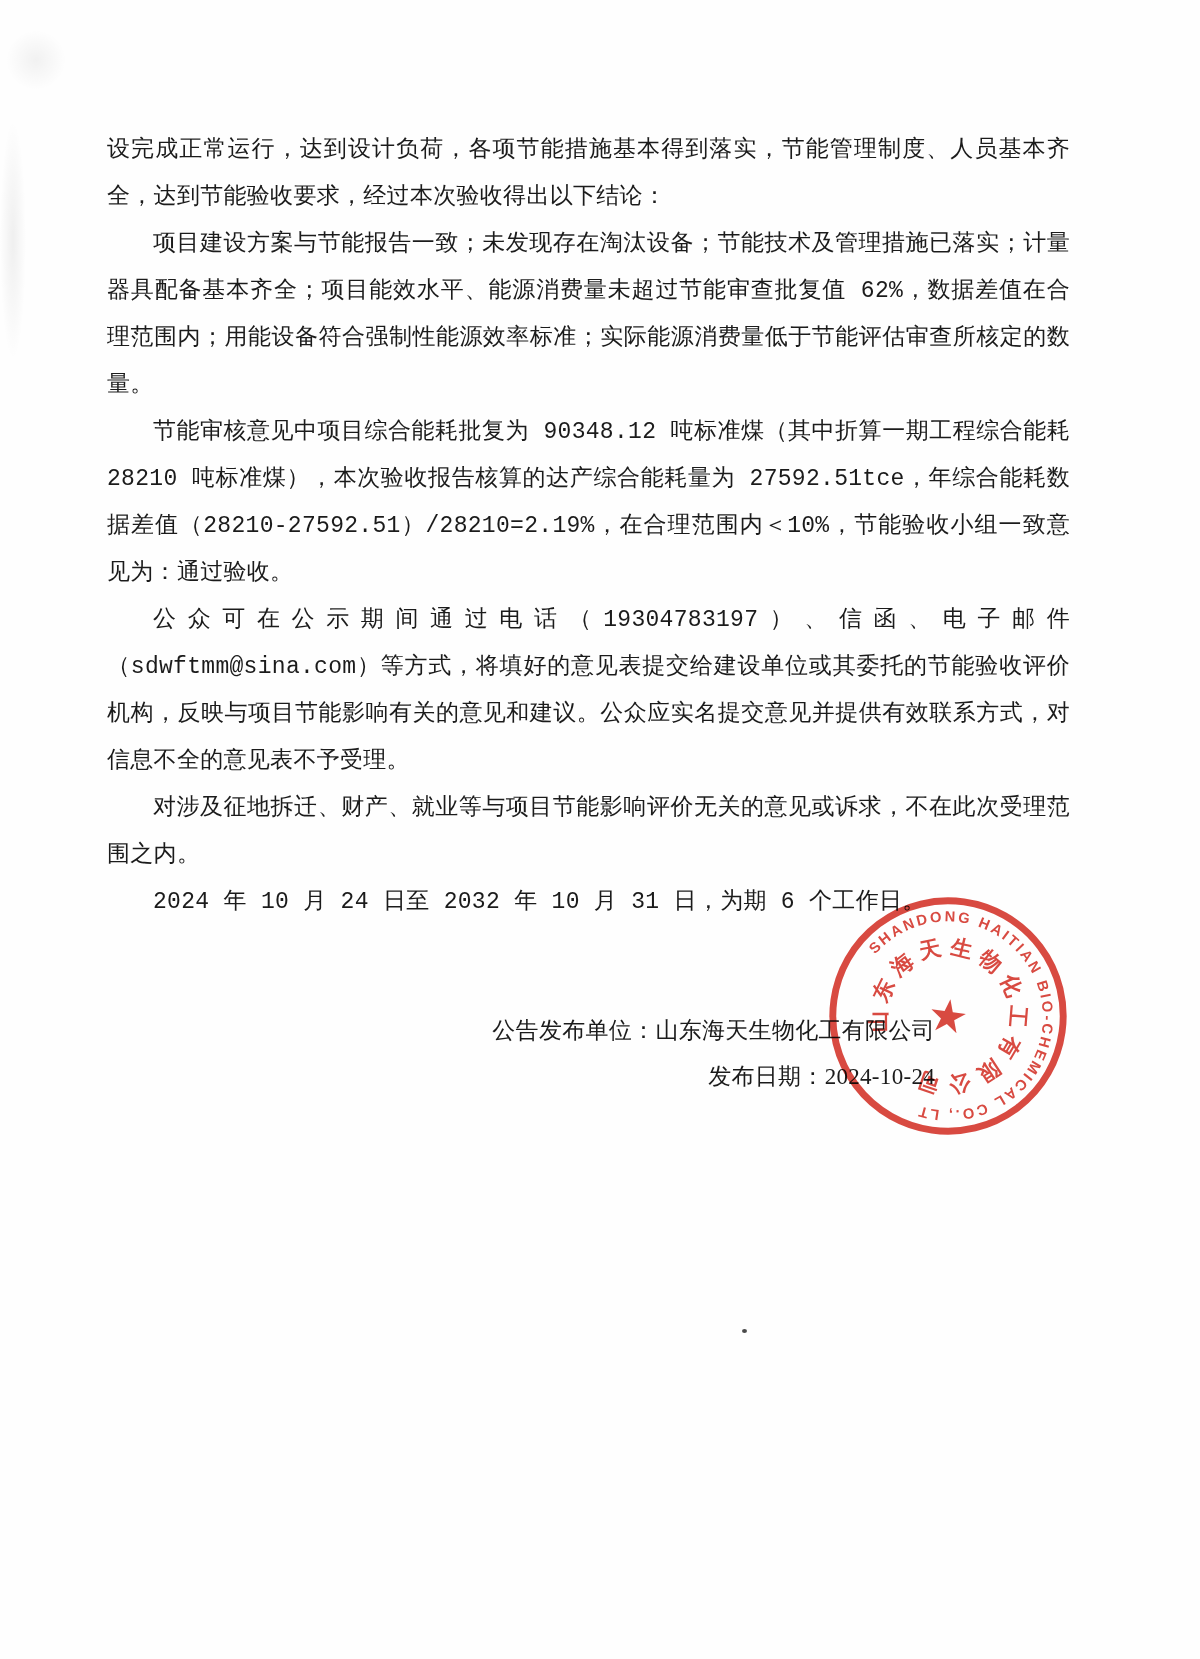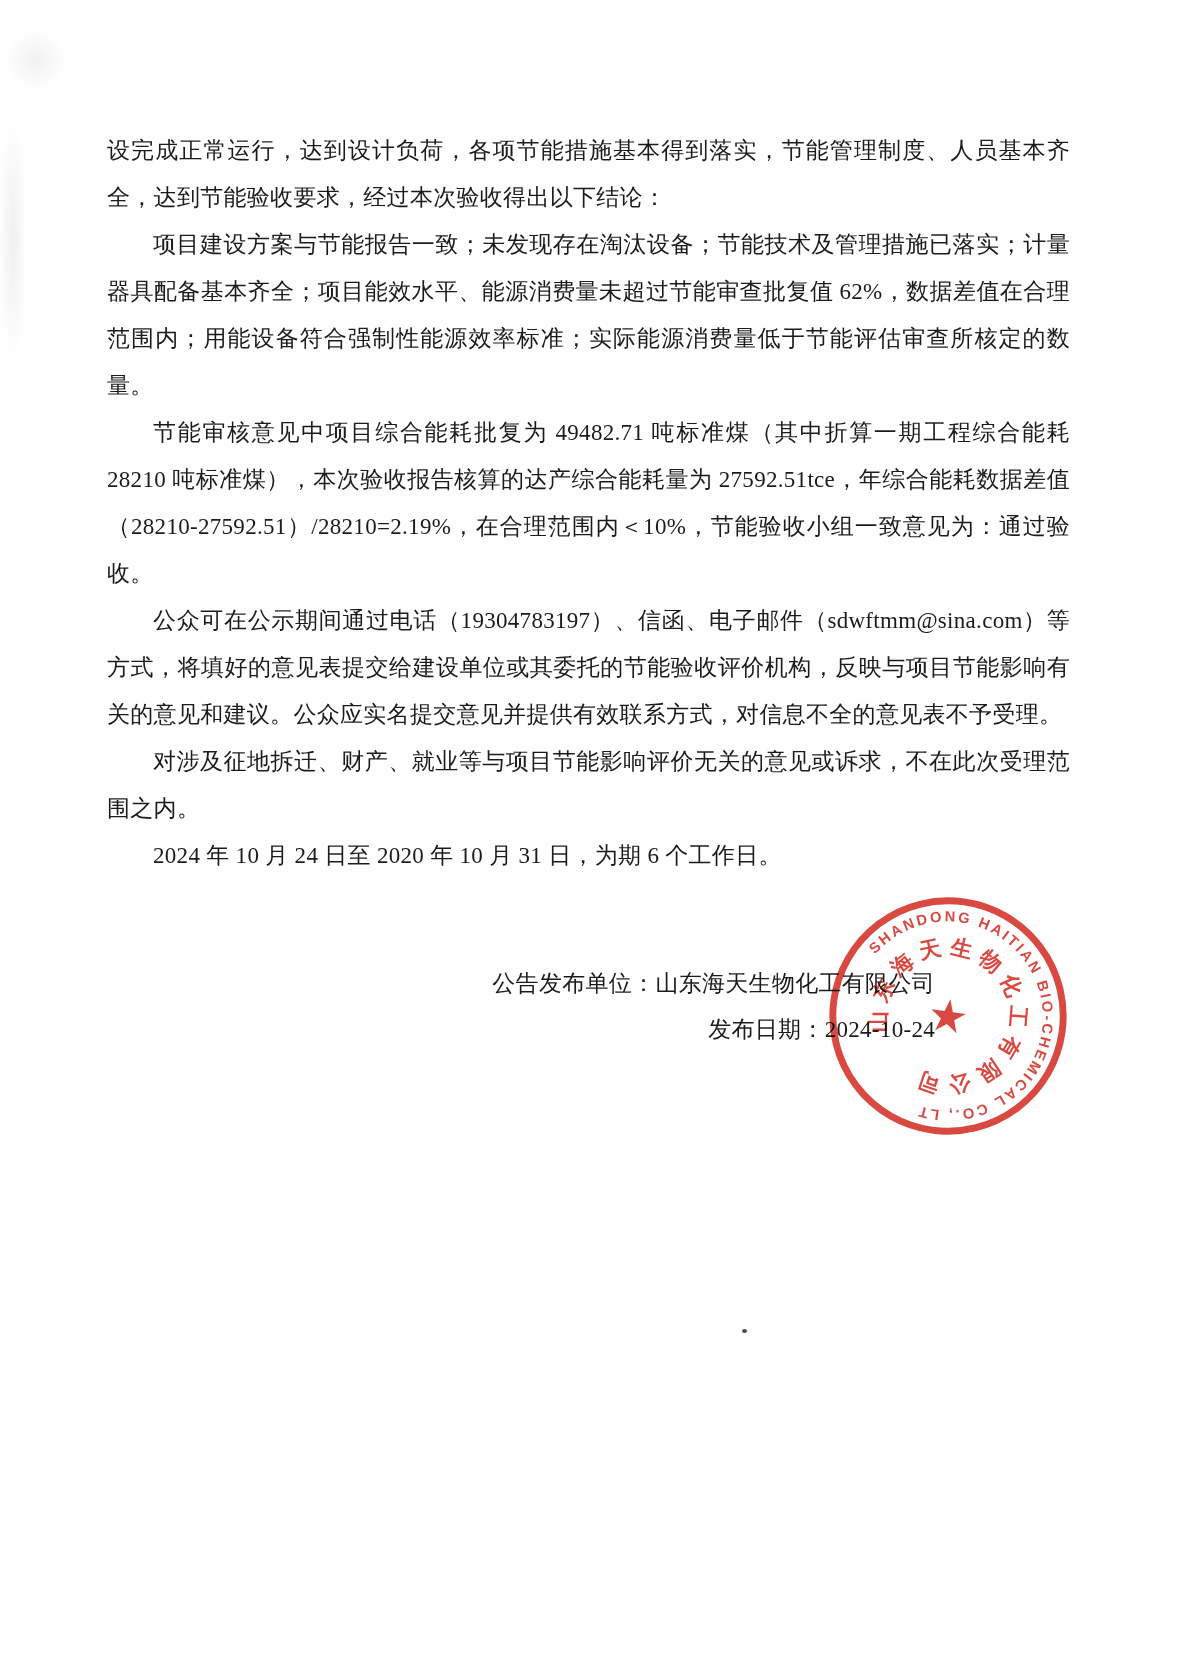"设完成正常运行，达到设计负荷，各项节能措施基本得到落实，节能管理制度、人员基本齐" p.body { font-family: none -> Liberation Mono, monospace }
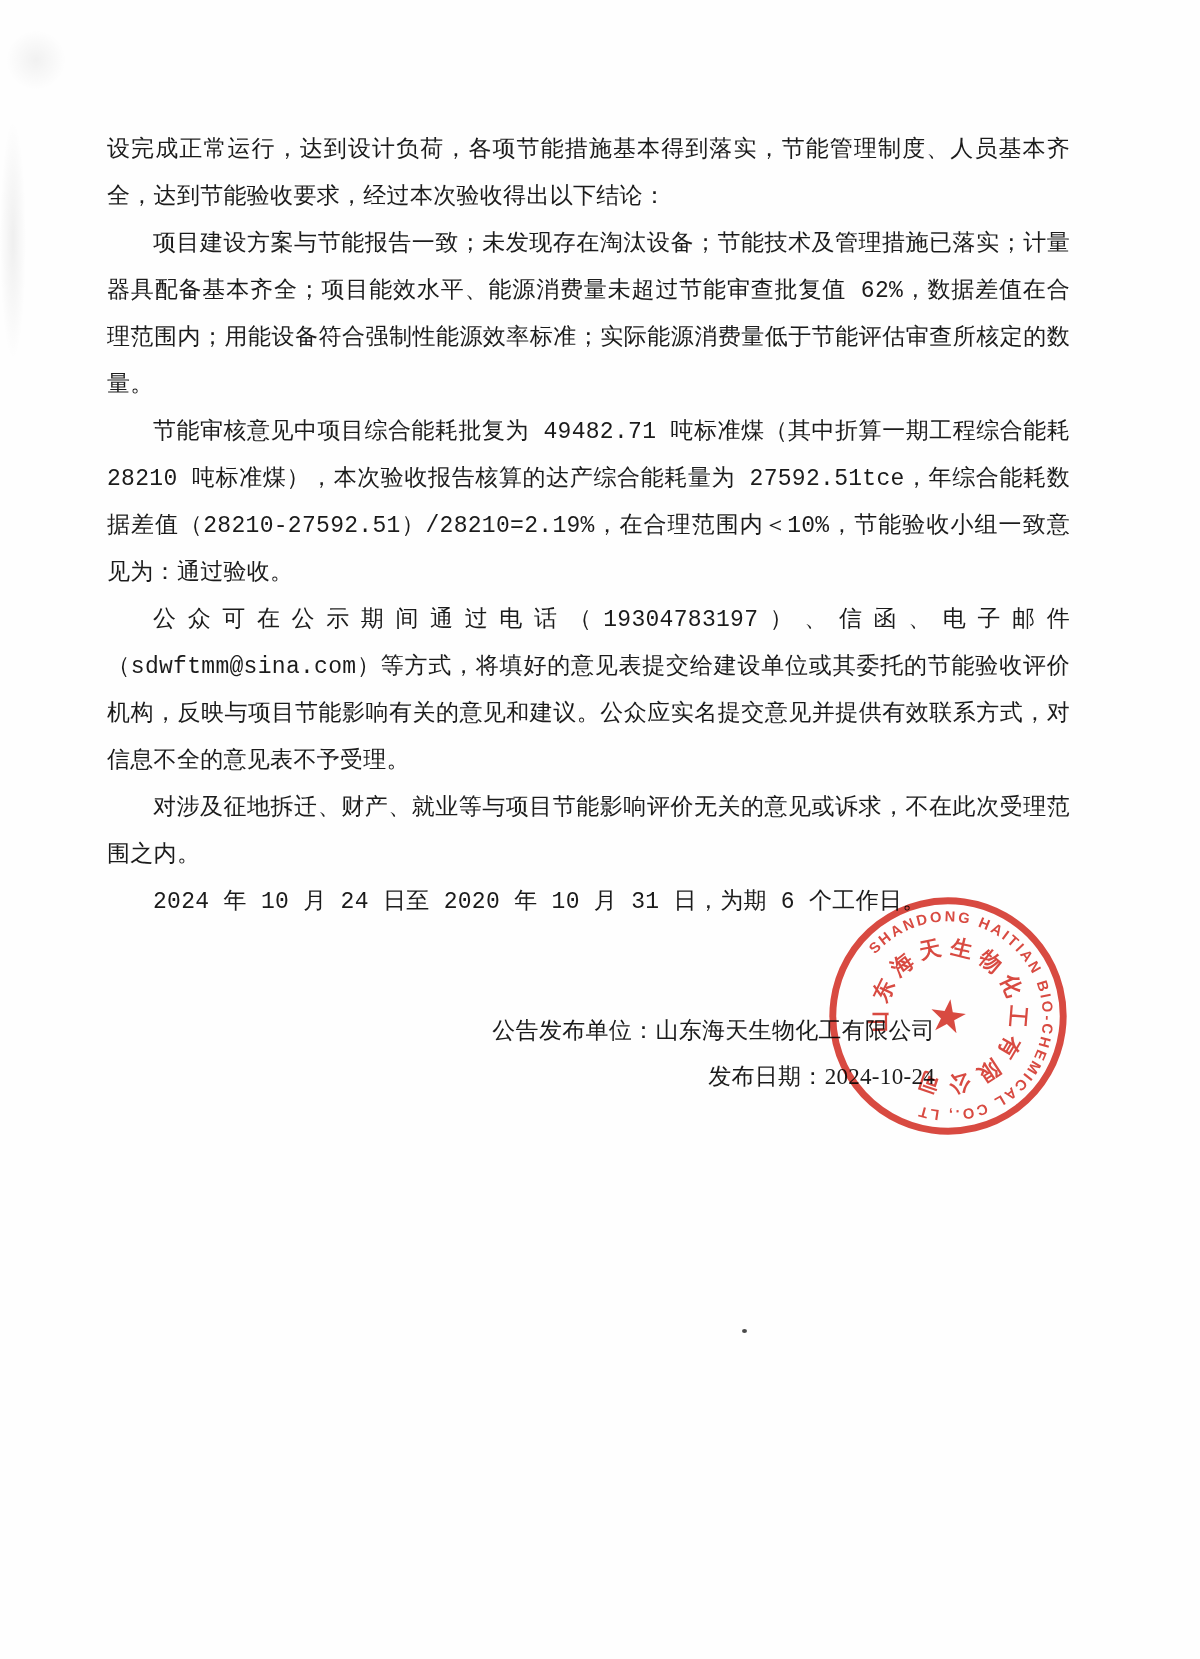"节能审核意见中项目综合能耗批复为 49482.71" p.body { text: 49482.71 -> 90348.12 }
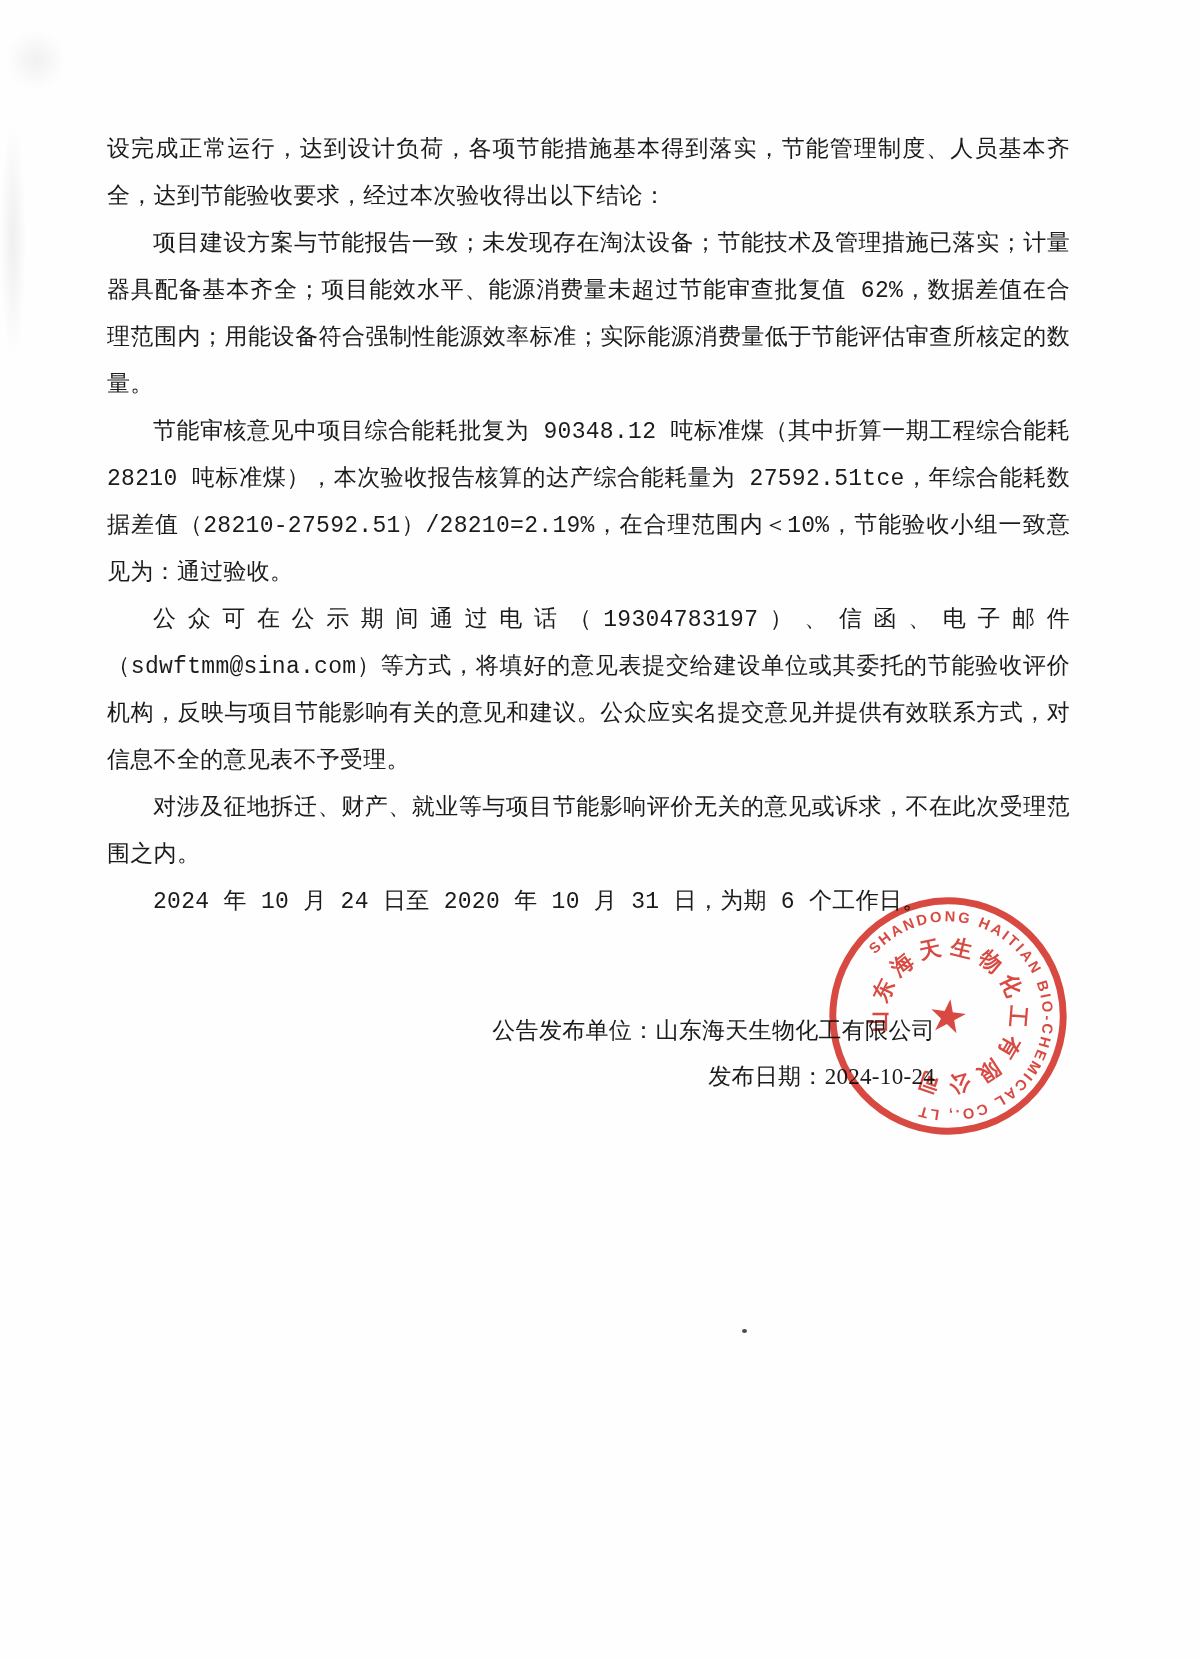"2024 年 10 月 24" p.body { text: 2020 -> 2032 }
